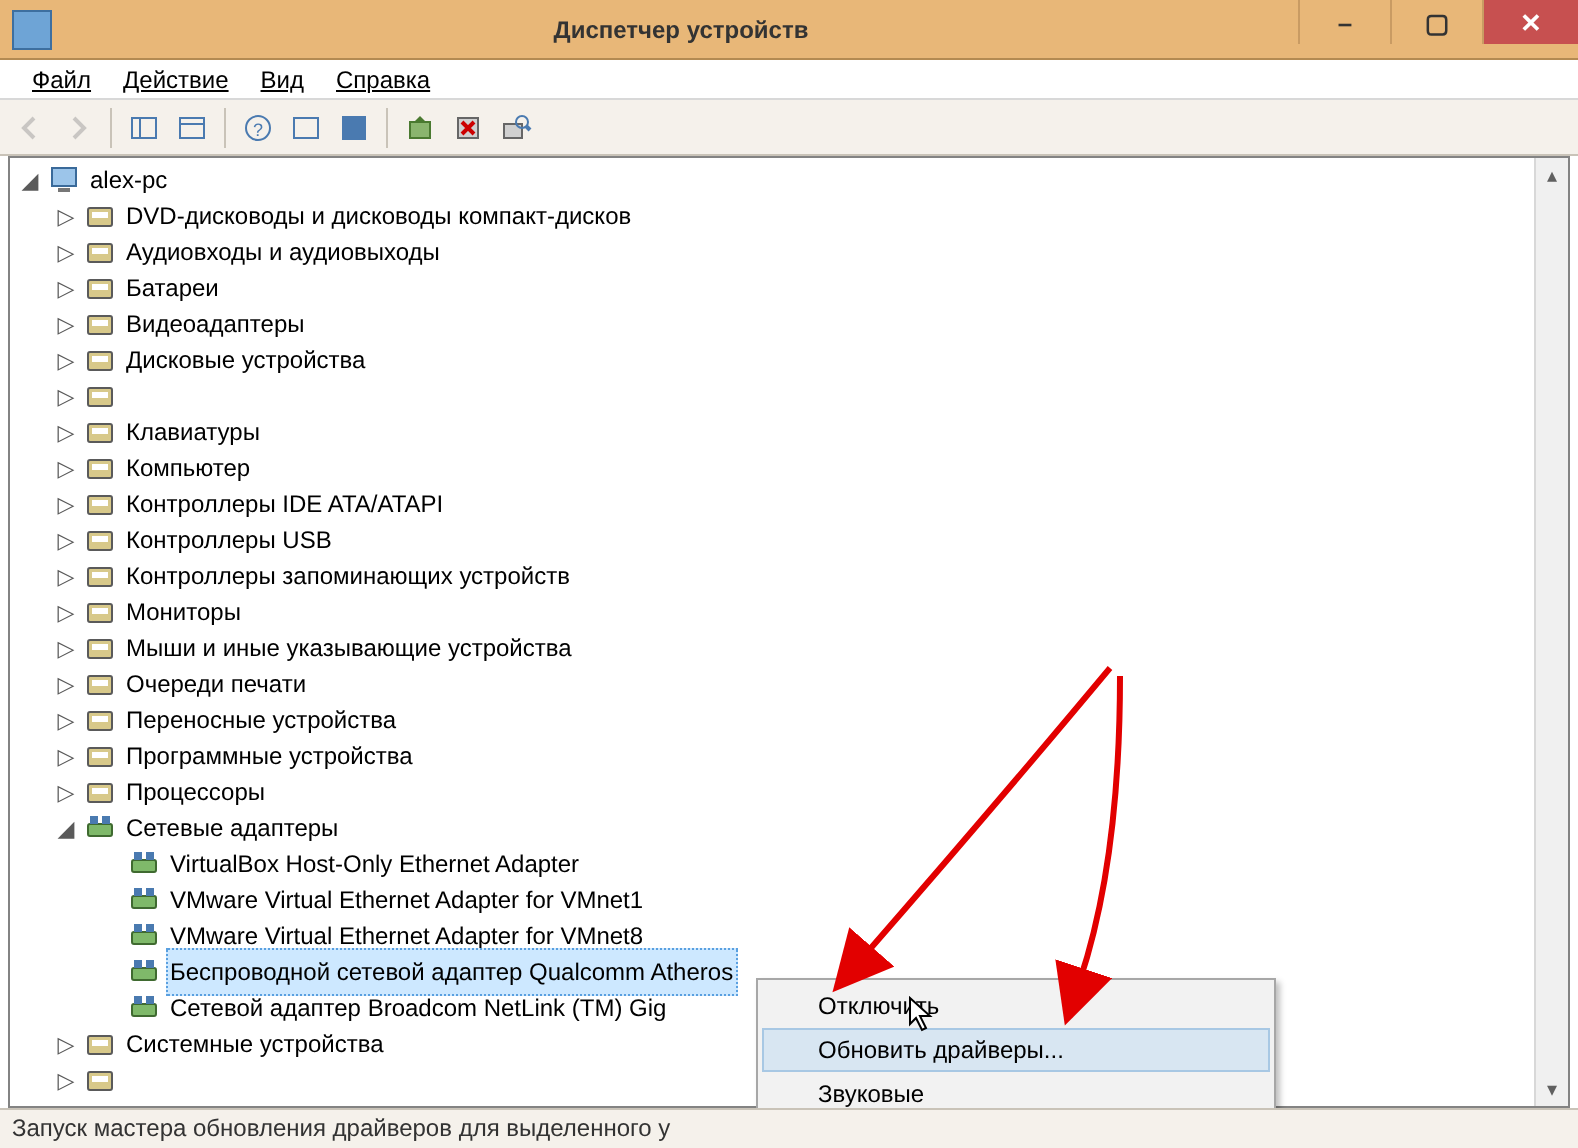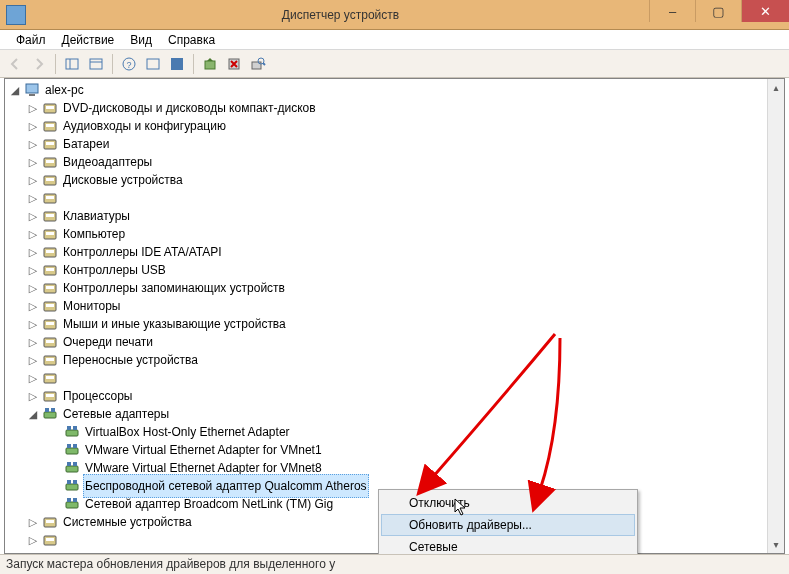"Диспетчер устройств" .titlebar { font-weight: none -> bold }
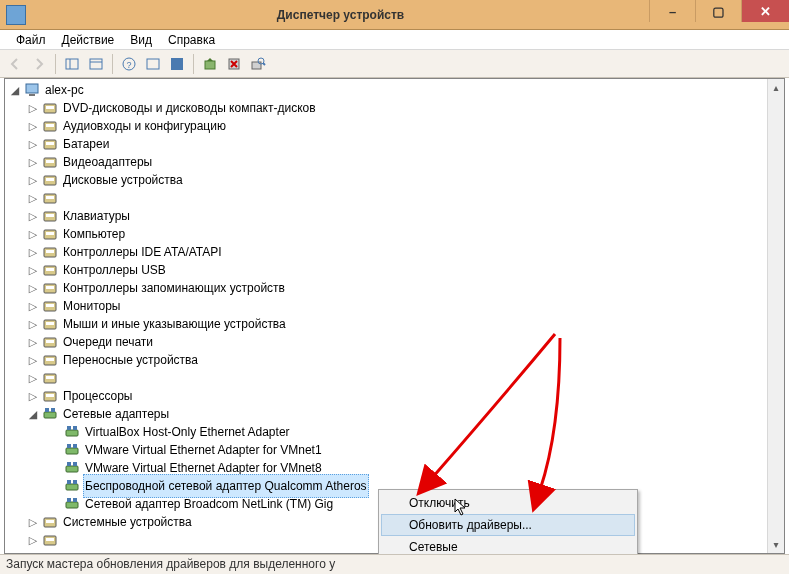"Файл" .menubar .menuitem { text-decoration: none -> underline }
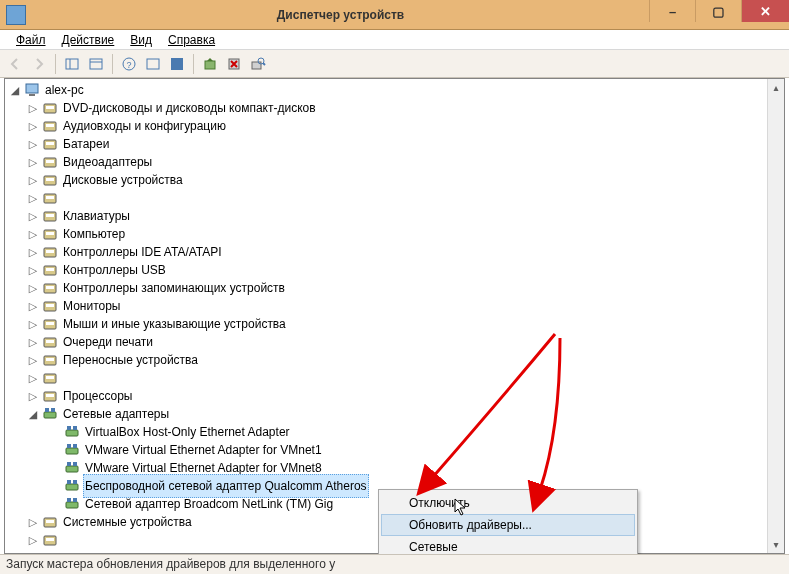"Аудиовходы и конфигурацию" span.label { text: конфигурацию -> аудиовыходы }
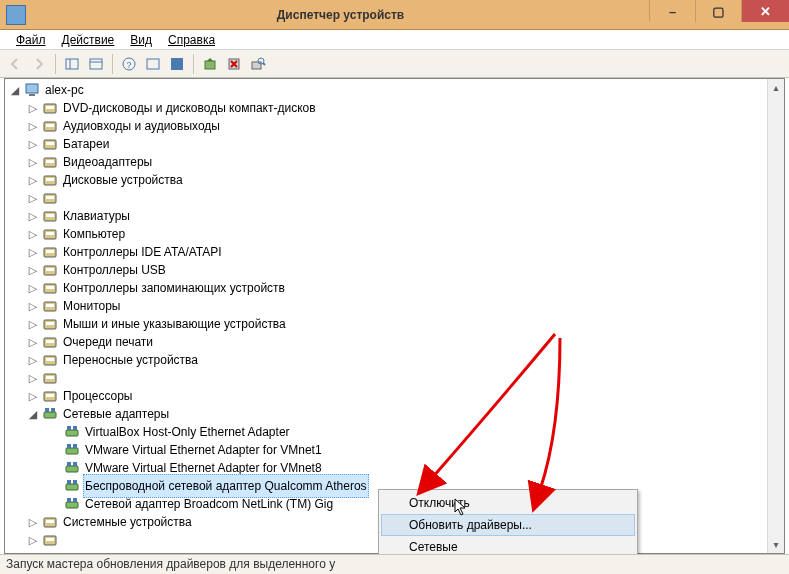"Программные устройства" span.label { html: none -> <span>Программные устройства</span> }
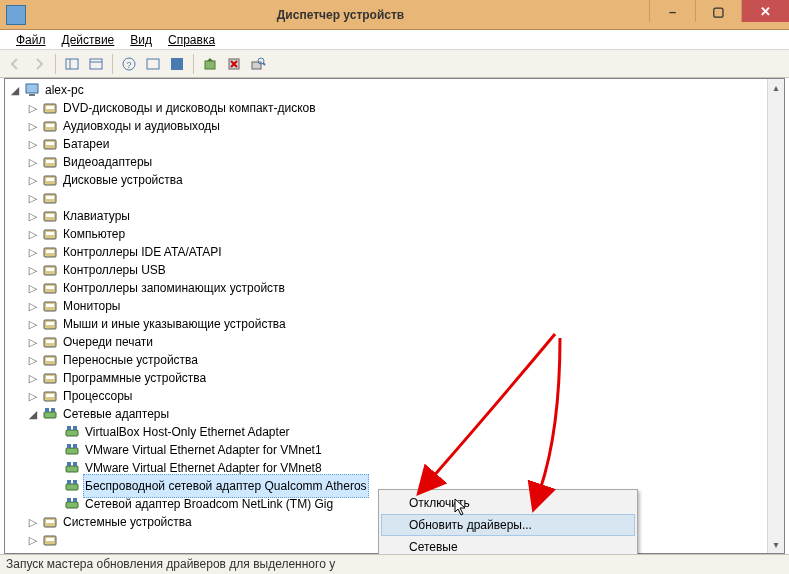"Сетевые" div.mi { text: Сетевые -> Звуковые }
